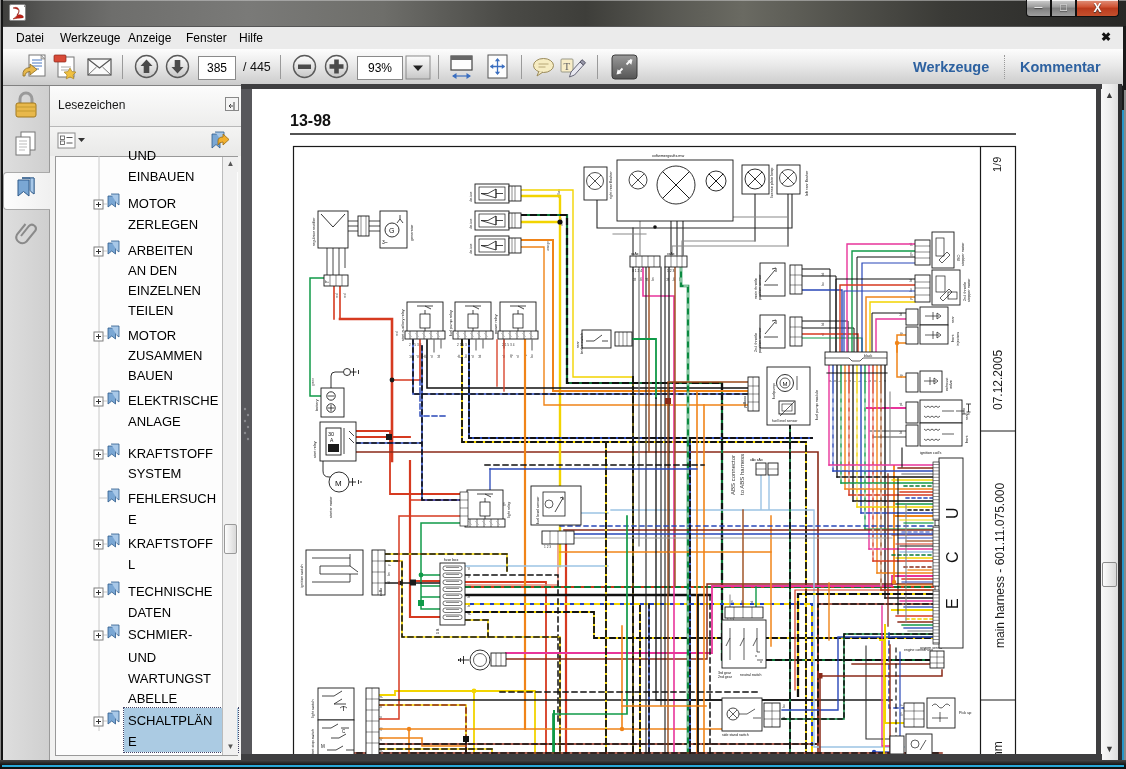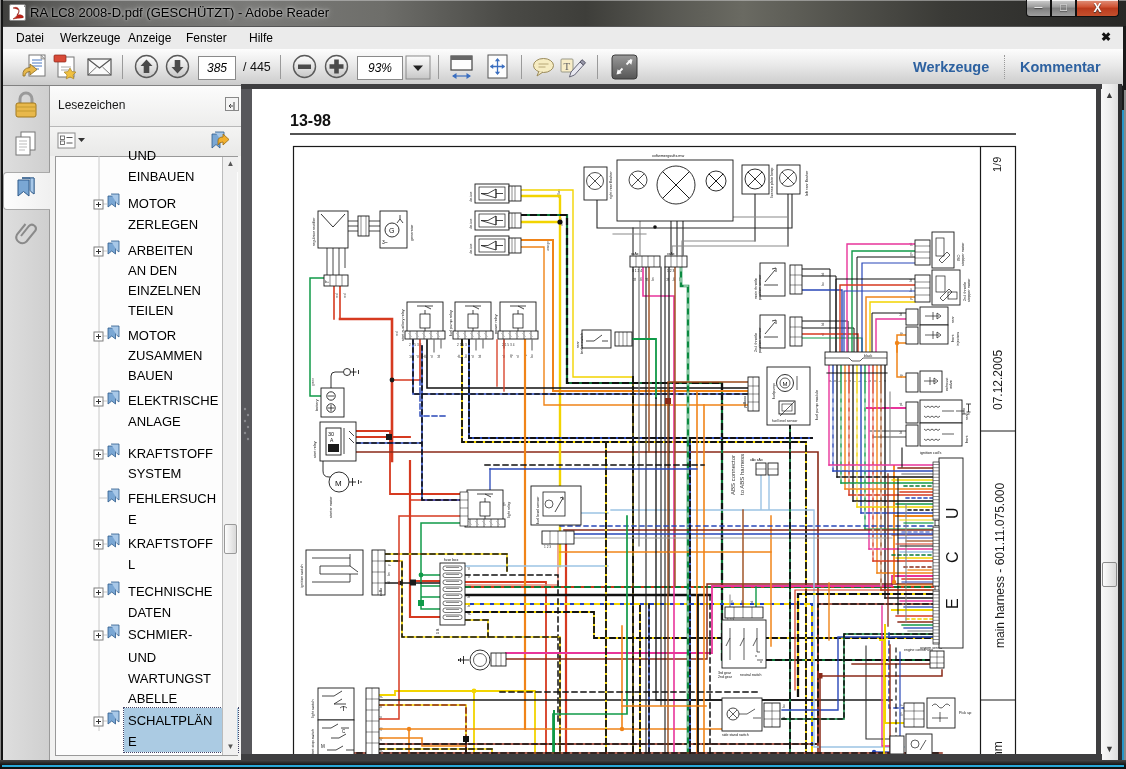"RA LC8 2008-D.pdf (GESCHÜTZT) -" div.abs { html: <div>RA LC8 2008-D.pdf (GESCHÜTZT) - Adobe Reader</div> -> none }
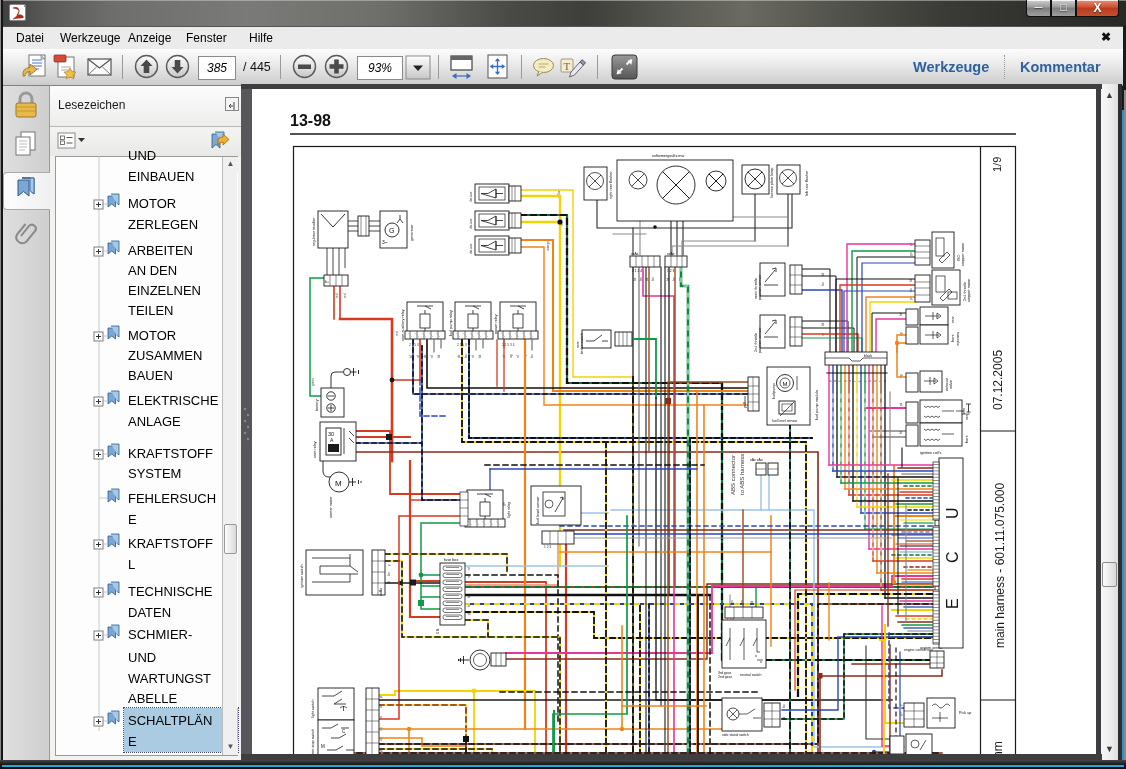"Hilfe" span.menuitem { left: 246px -> 236px }
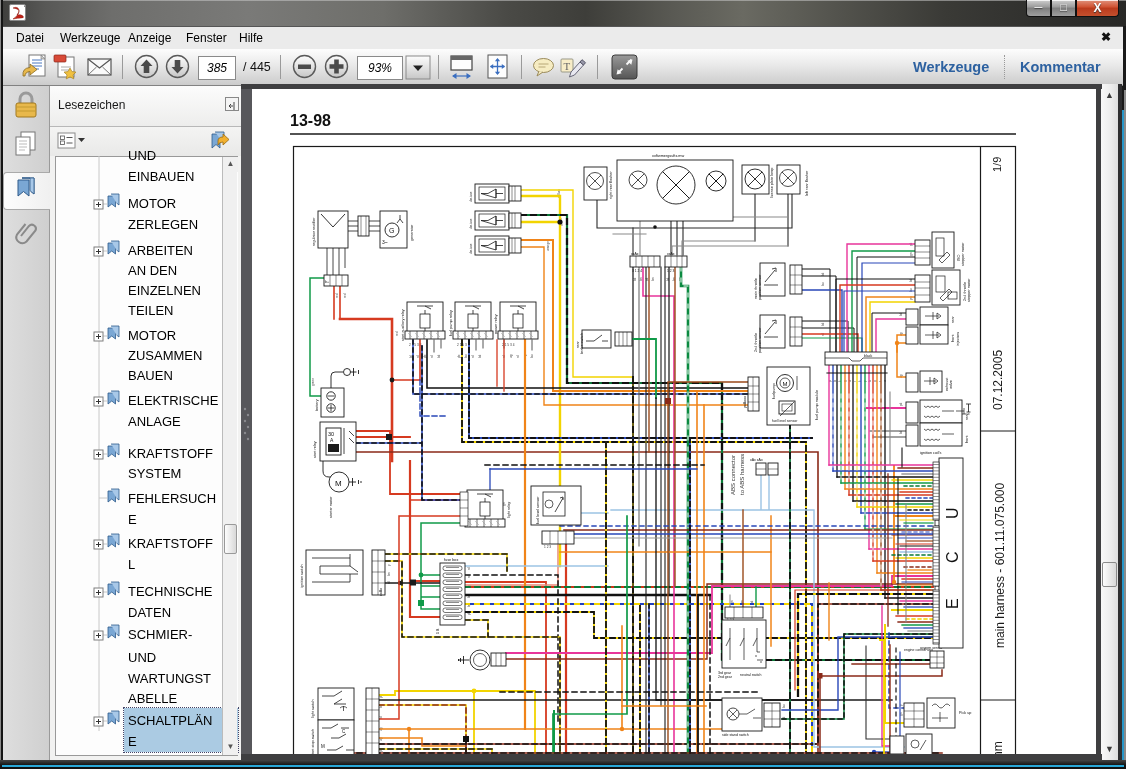"385" .tfield { font-style: italic -> none }
